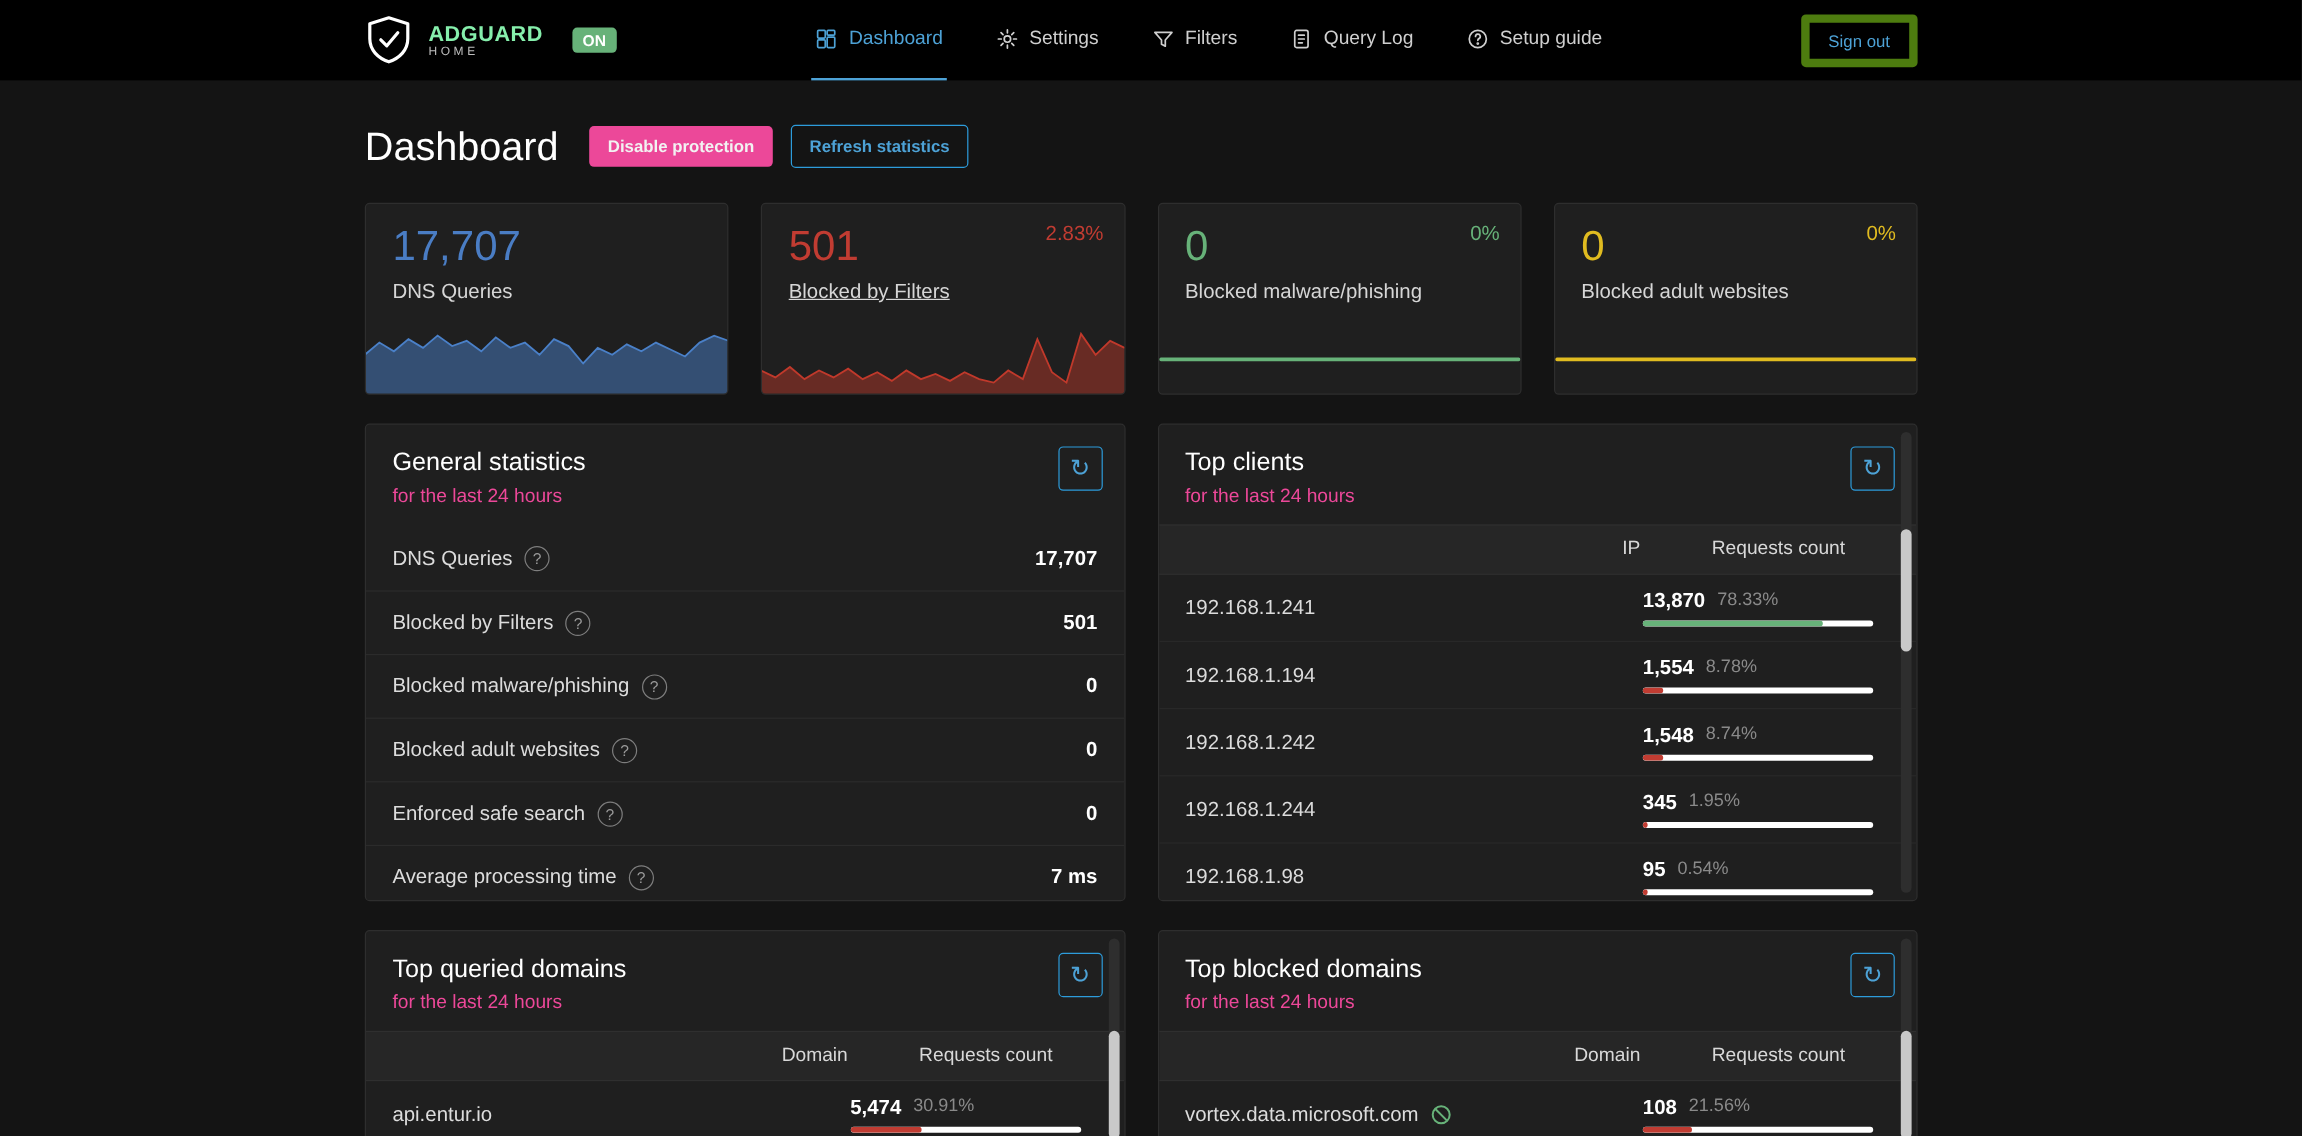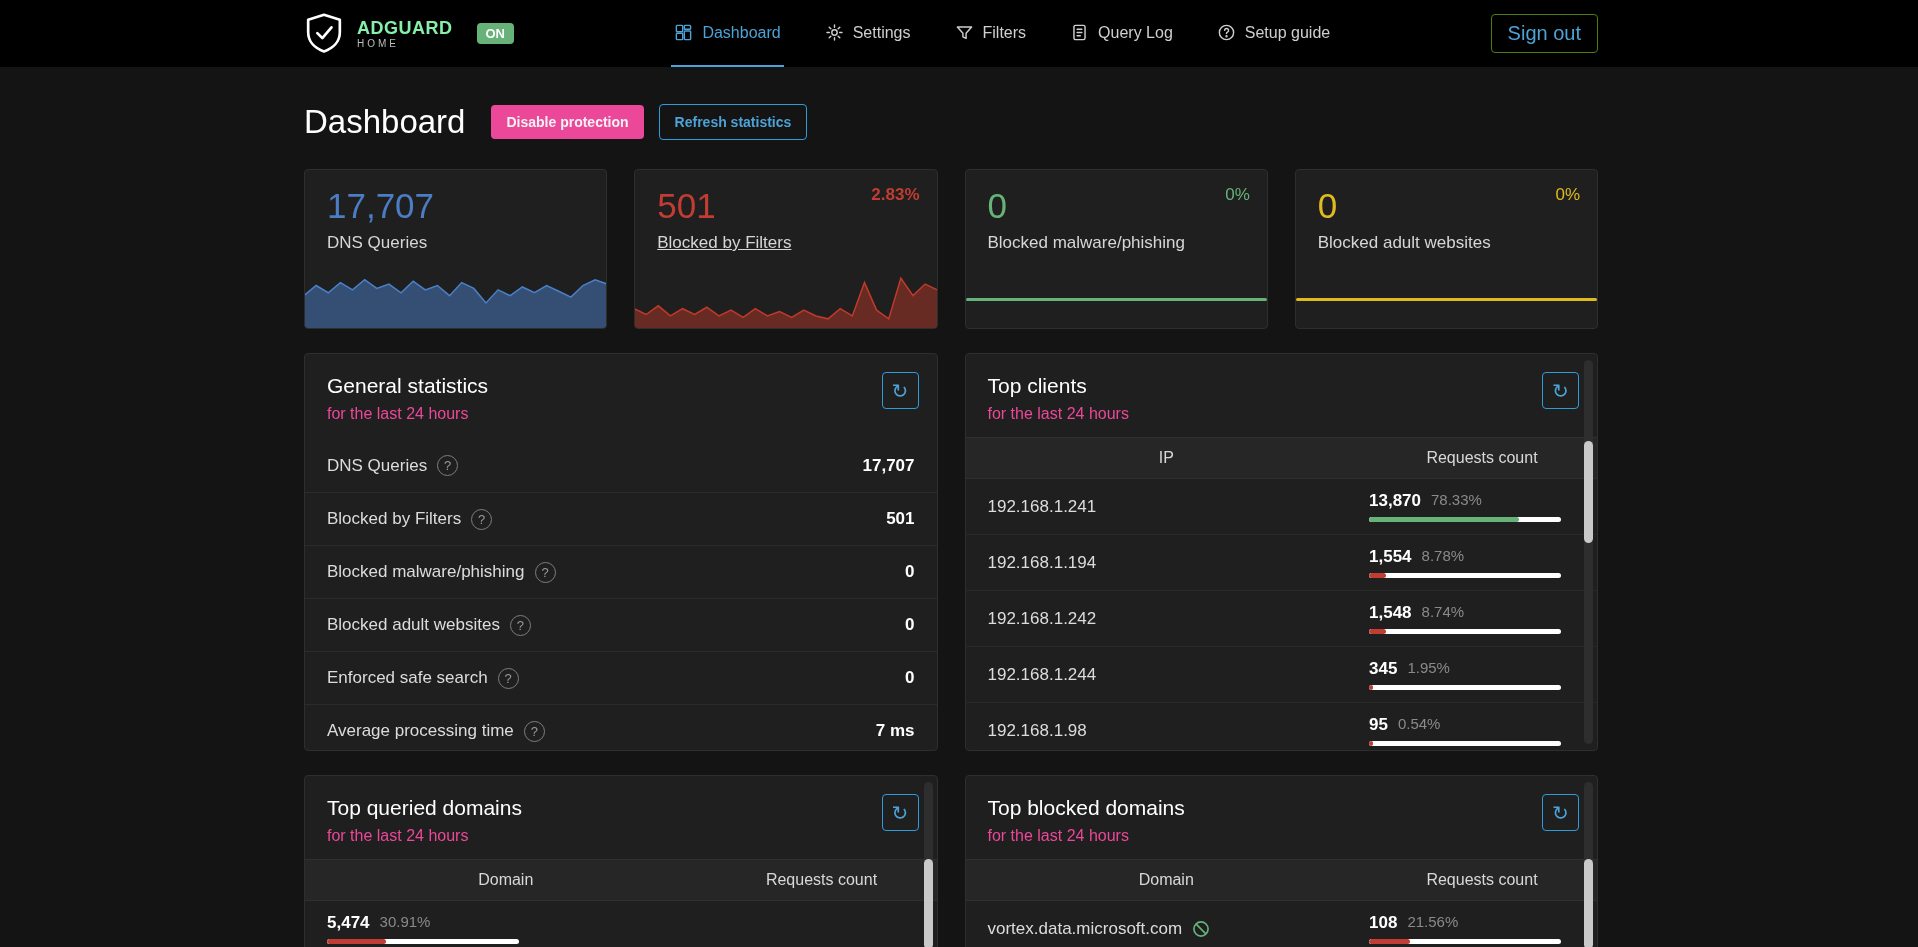"Sign out" .signout { border: 1px solid #4d7c0f -> 7px solid #4d7c0f; font-size: 20px -> 14px }
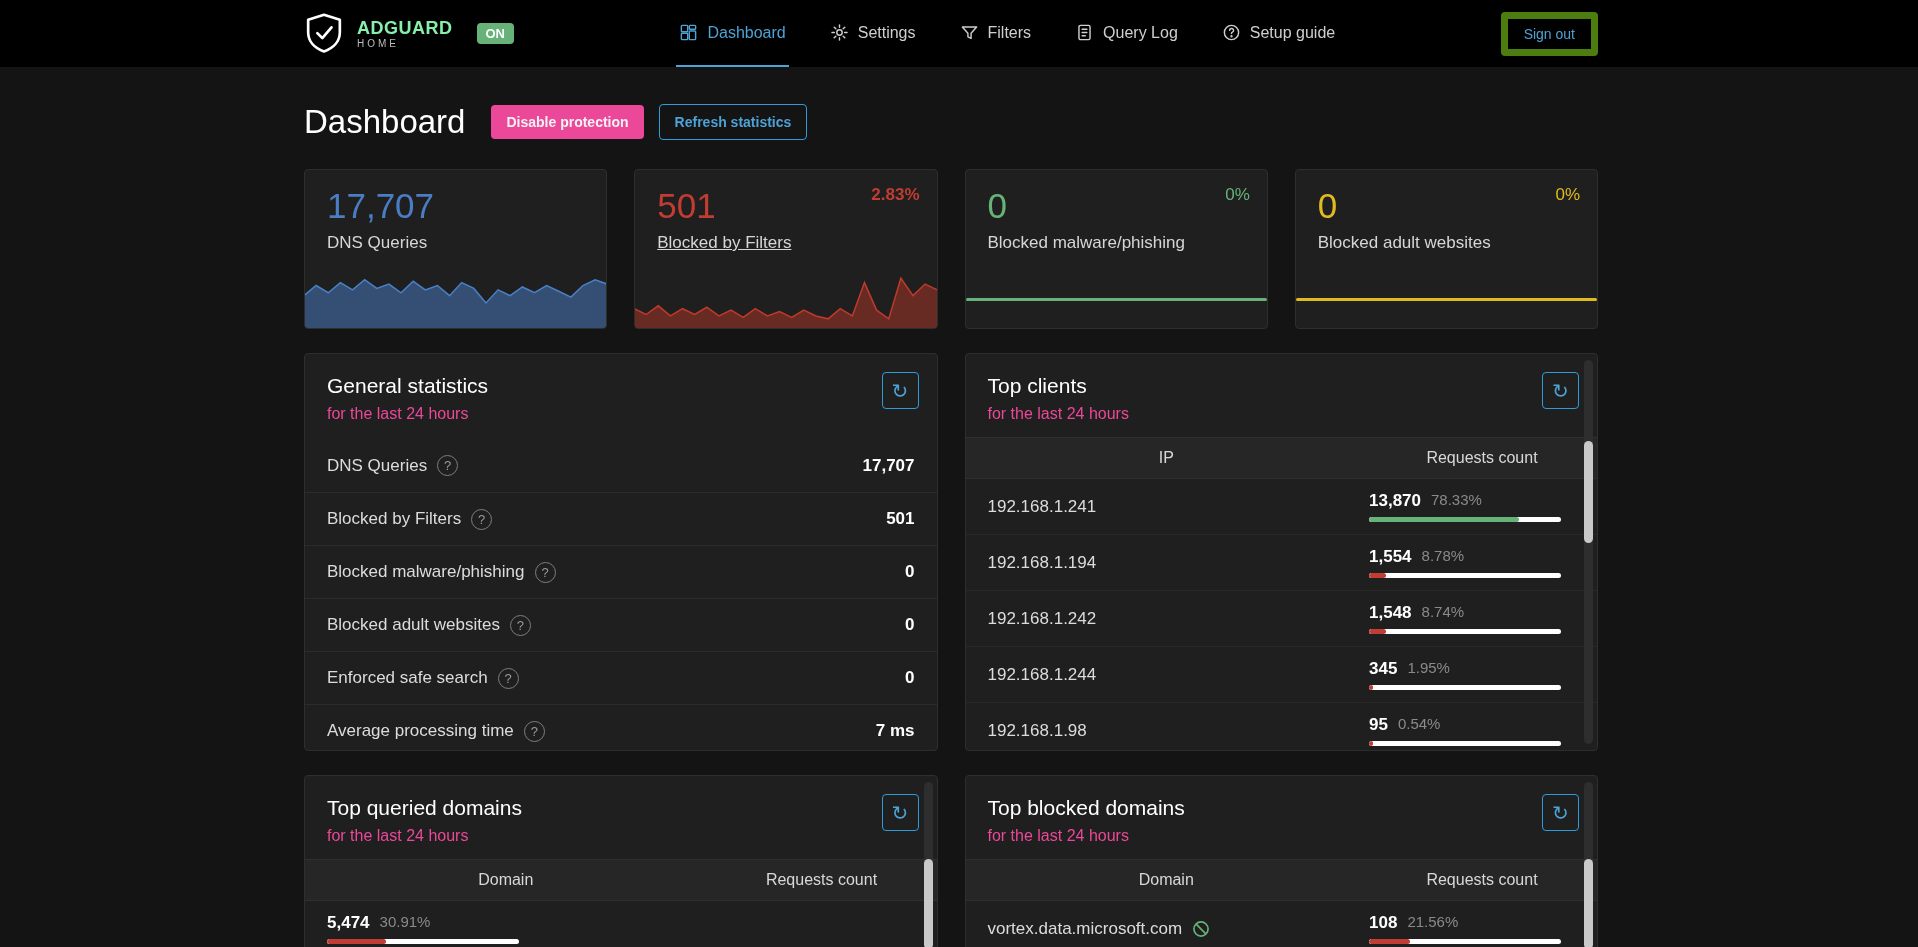"2.83%" div.stat-pct { font-weight: bold -> none }
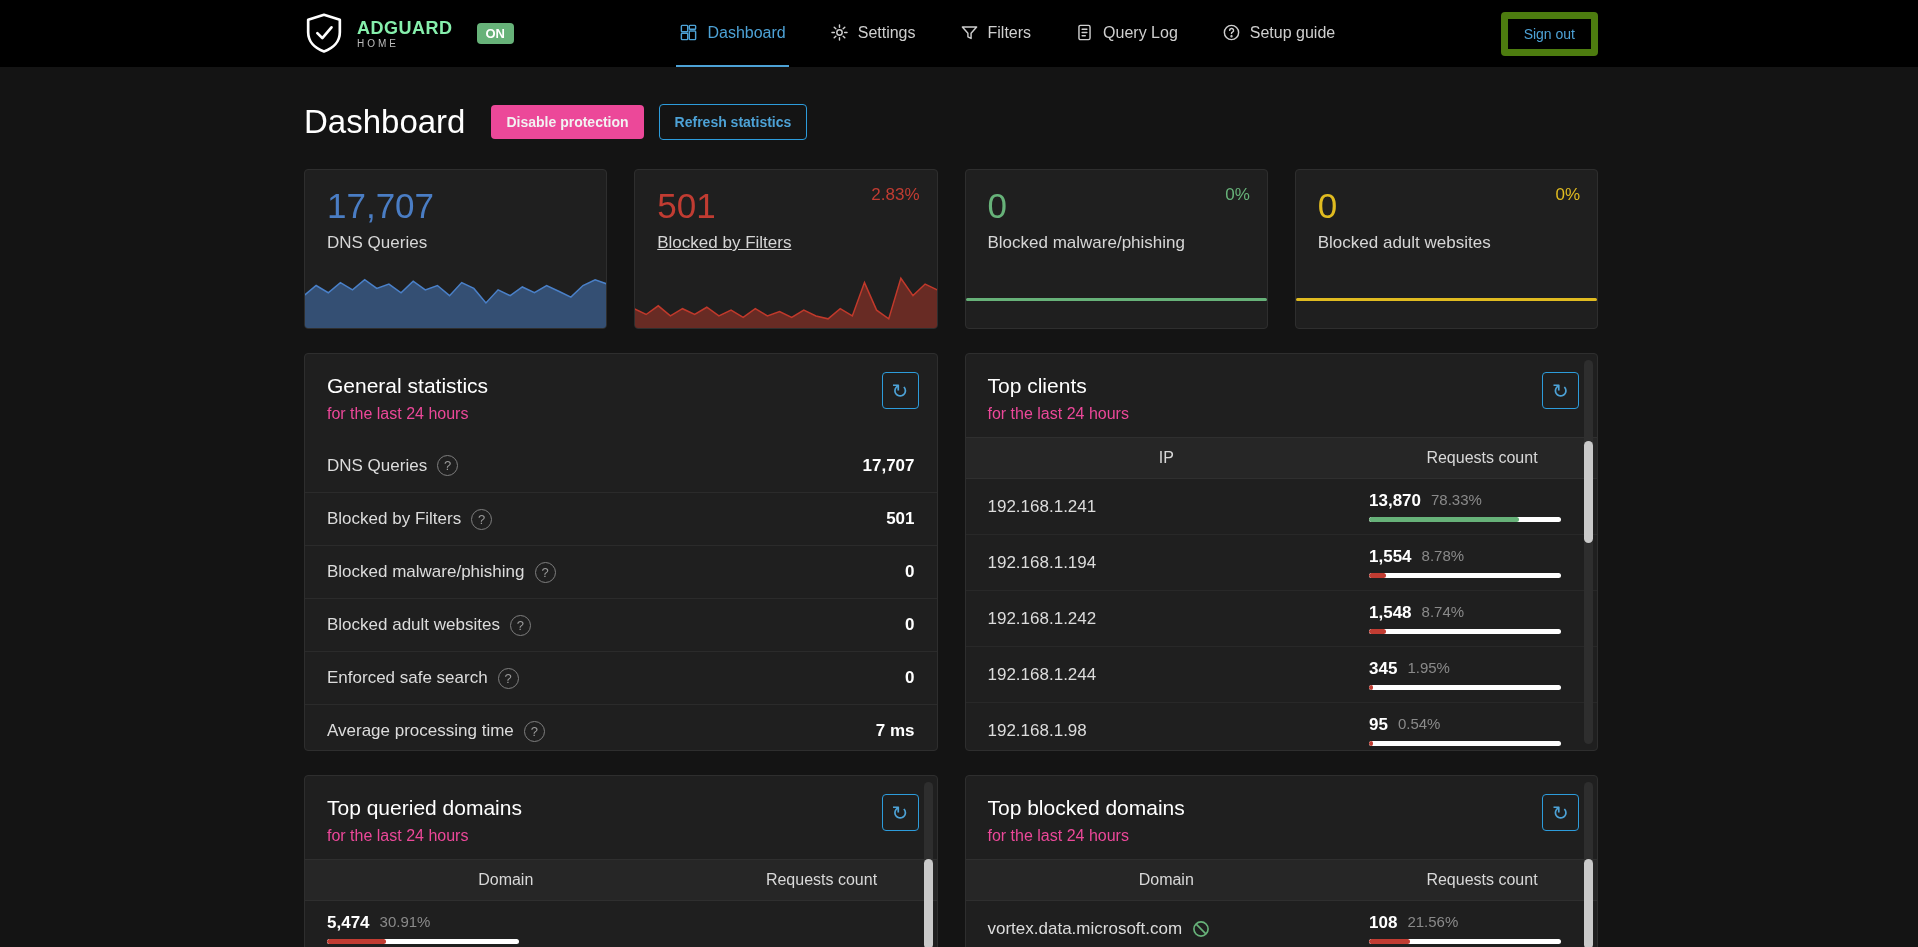"IP" .col-main { text-align: center -> right }
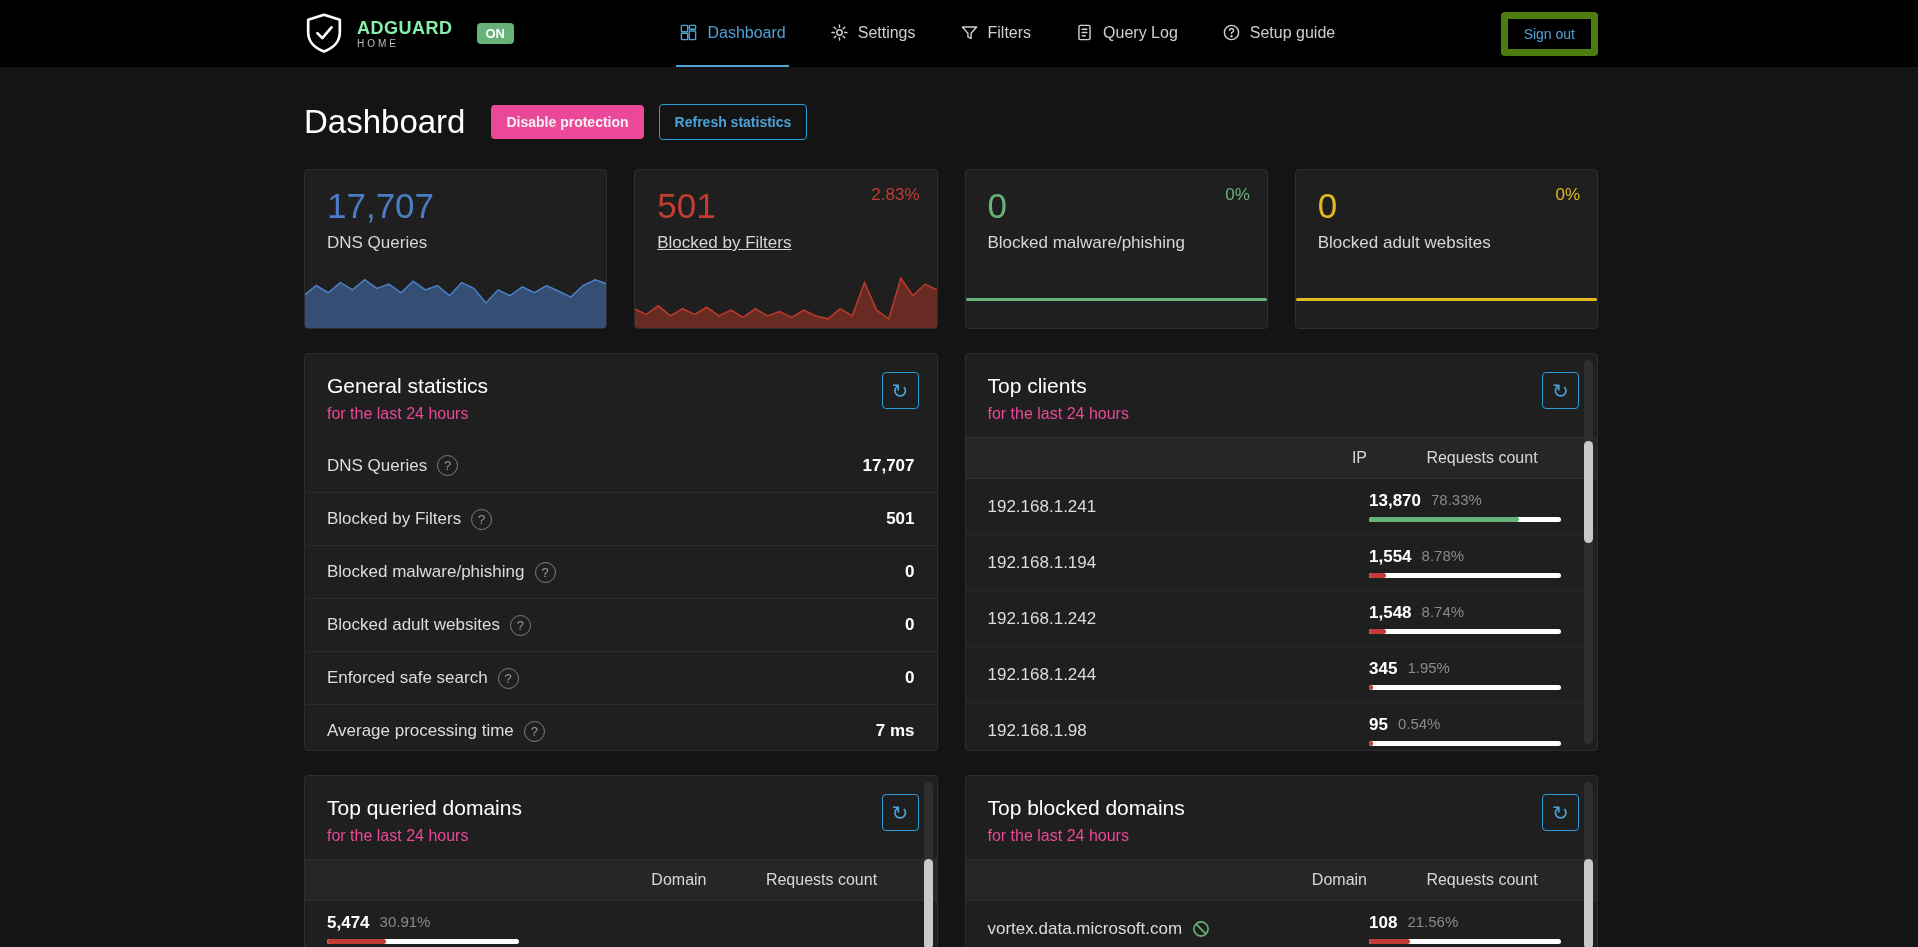"api.entur.io" div.col-main-cell { html: none -> <div> <span>api.entur.io</span> </div> }
